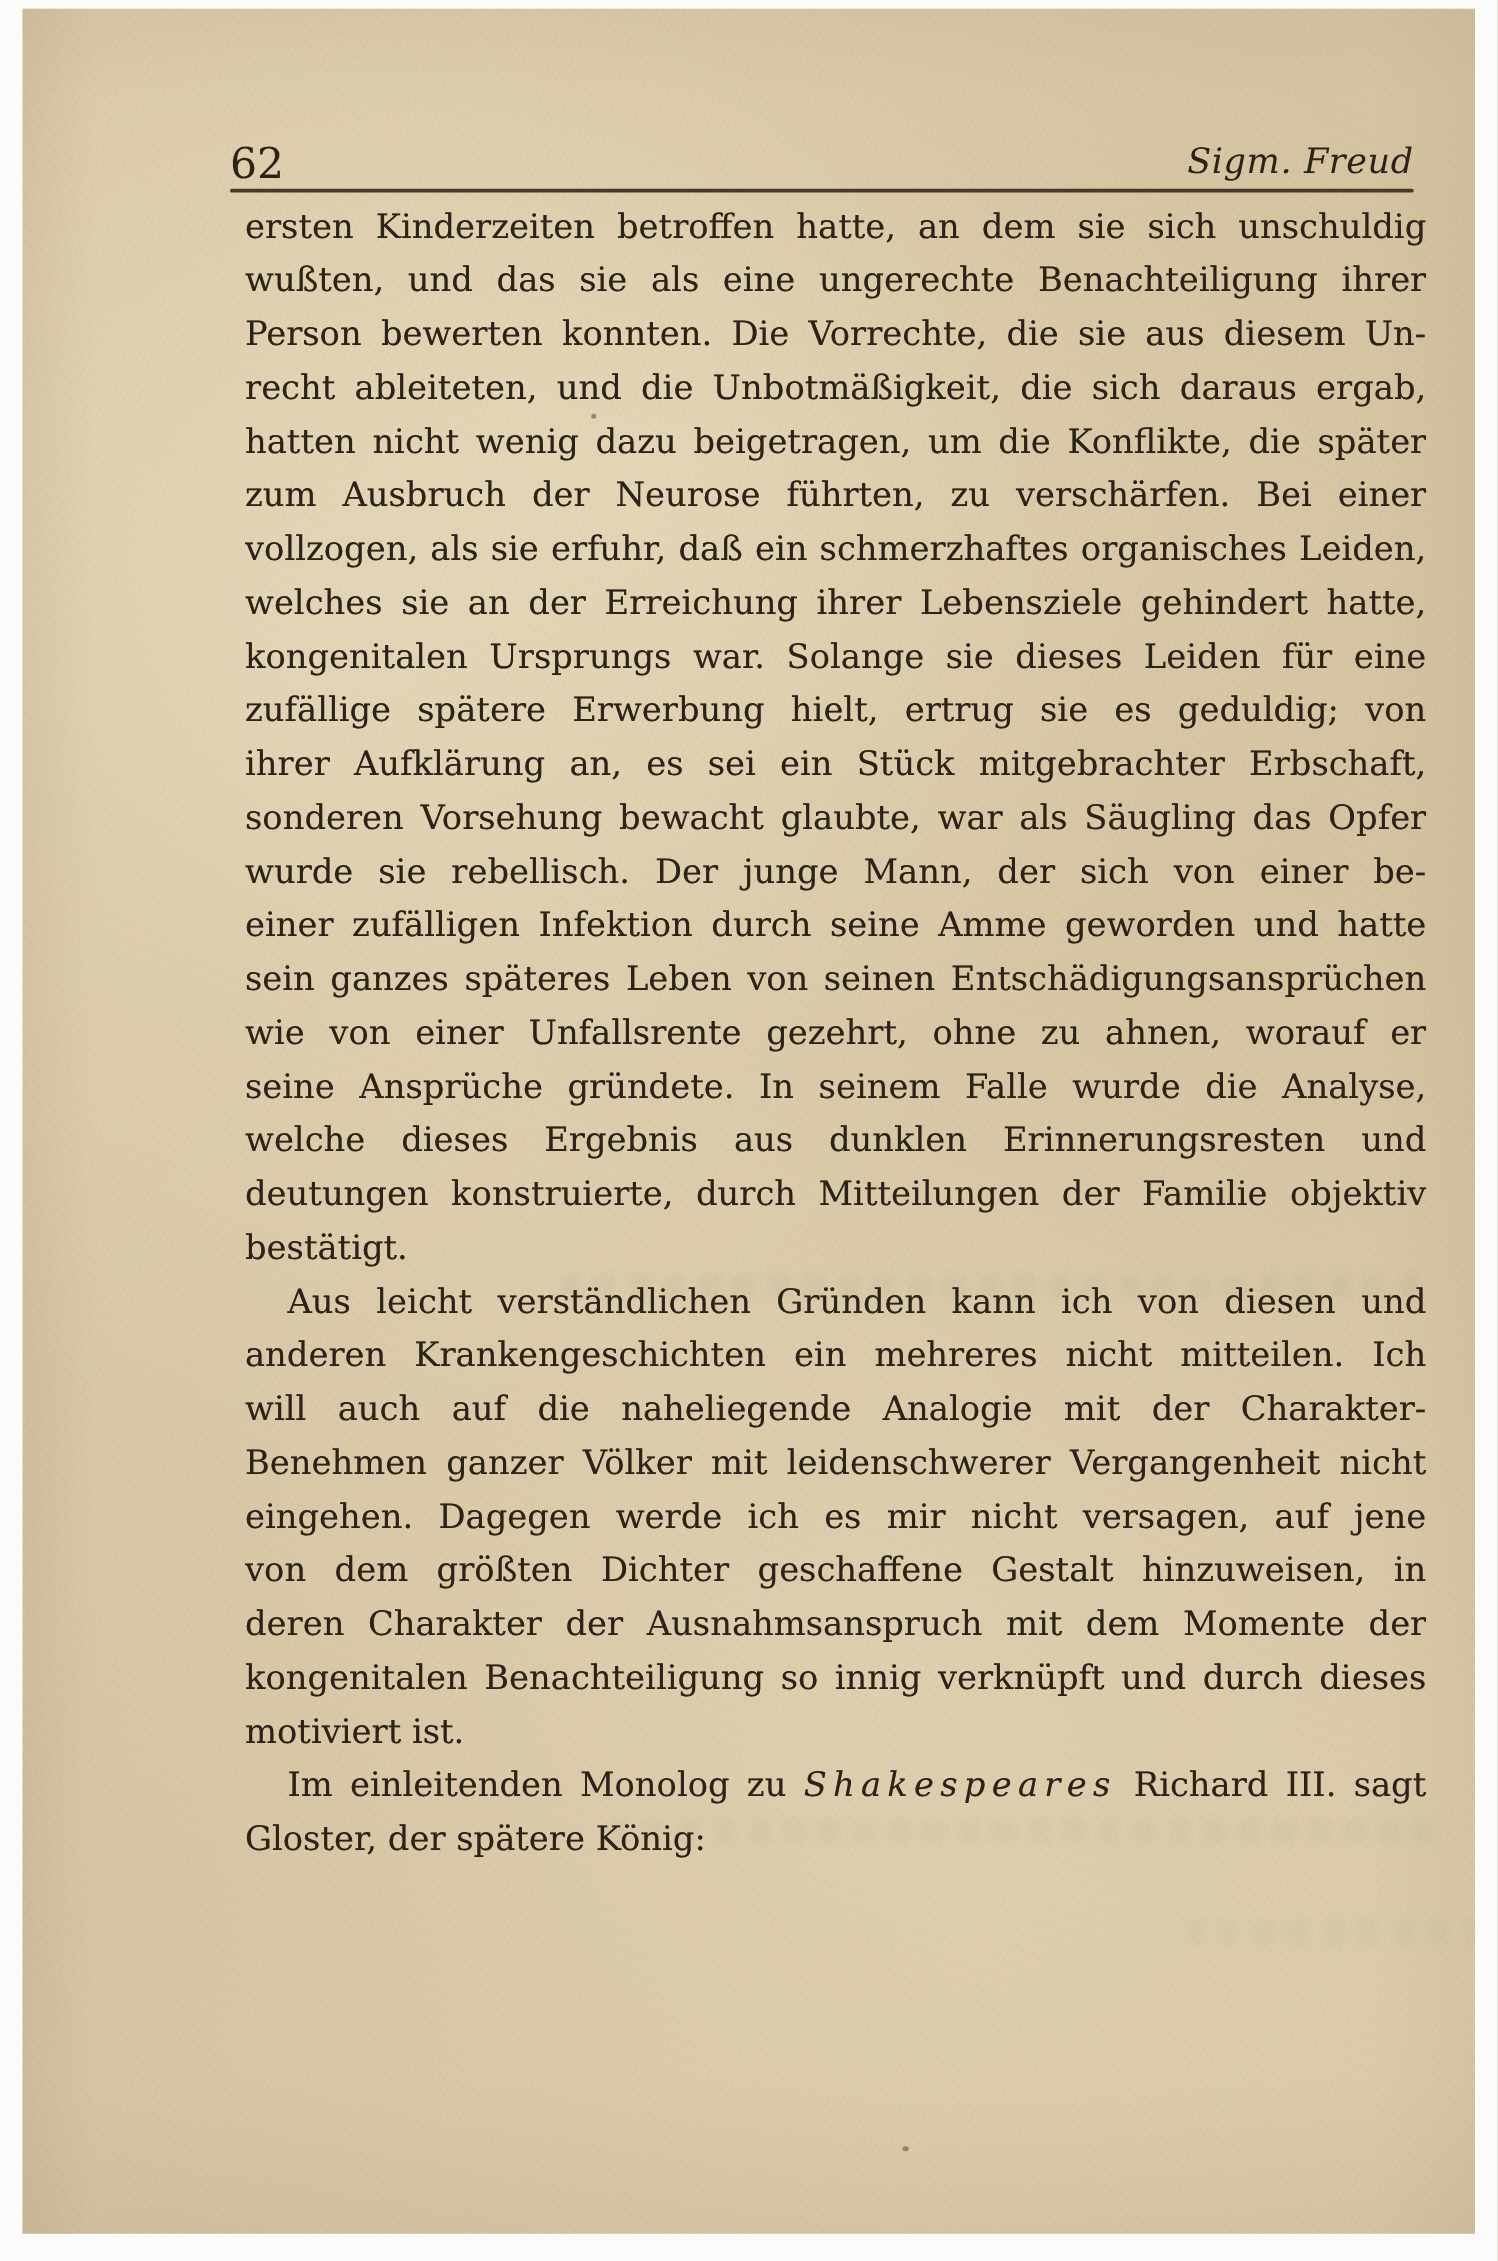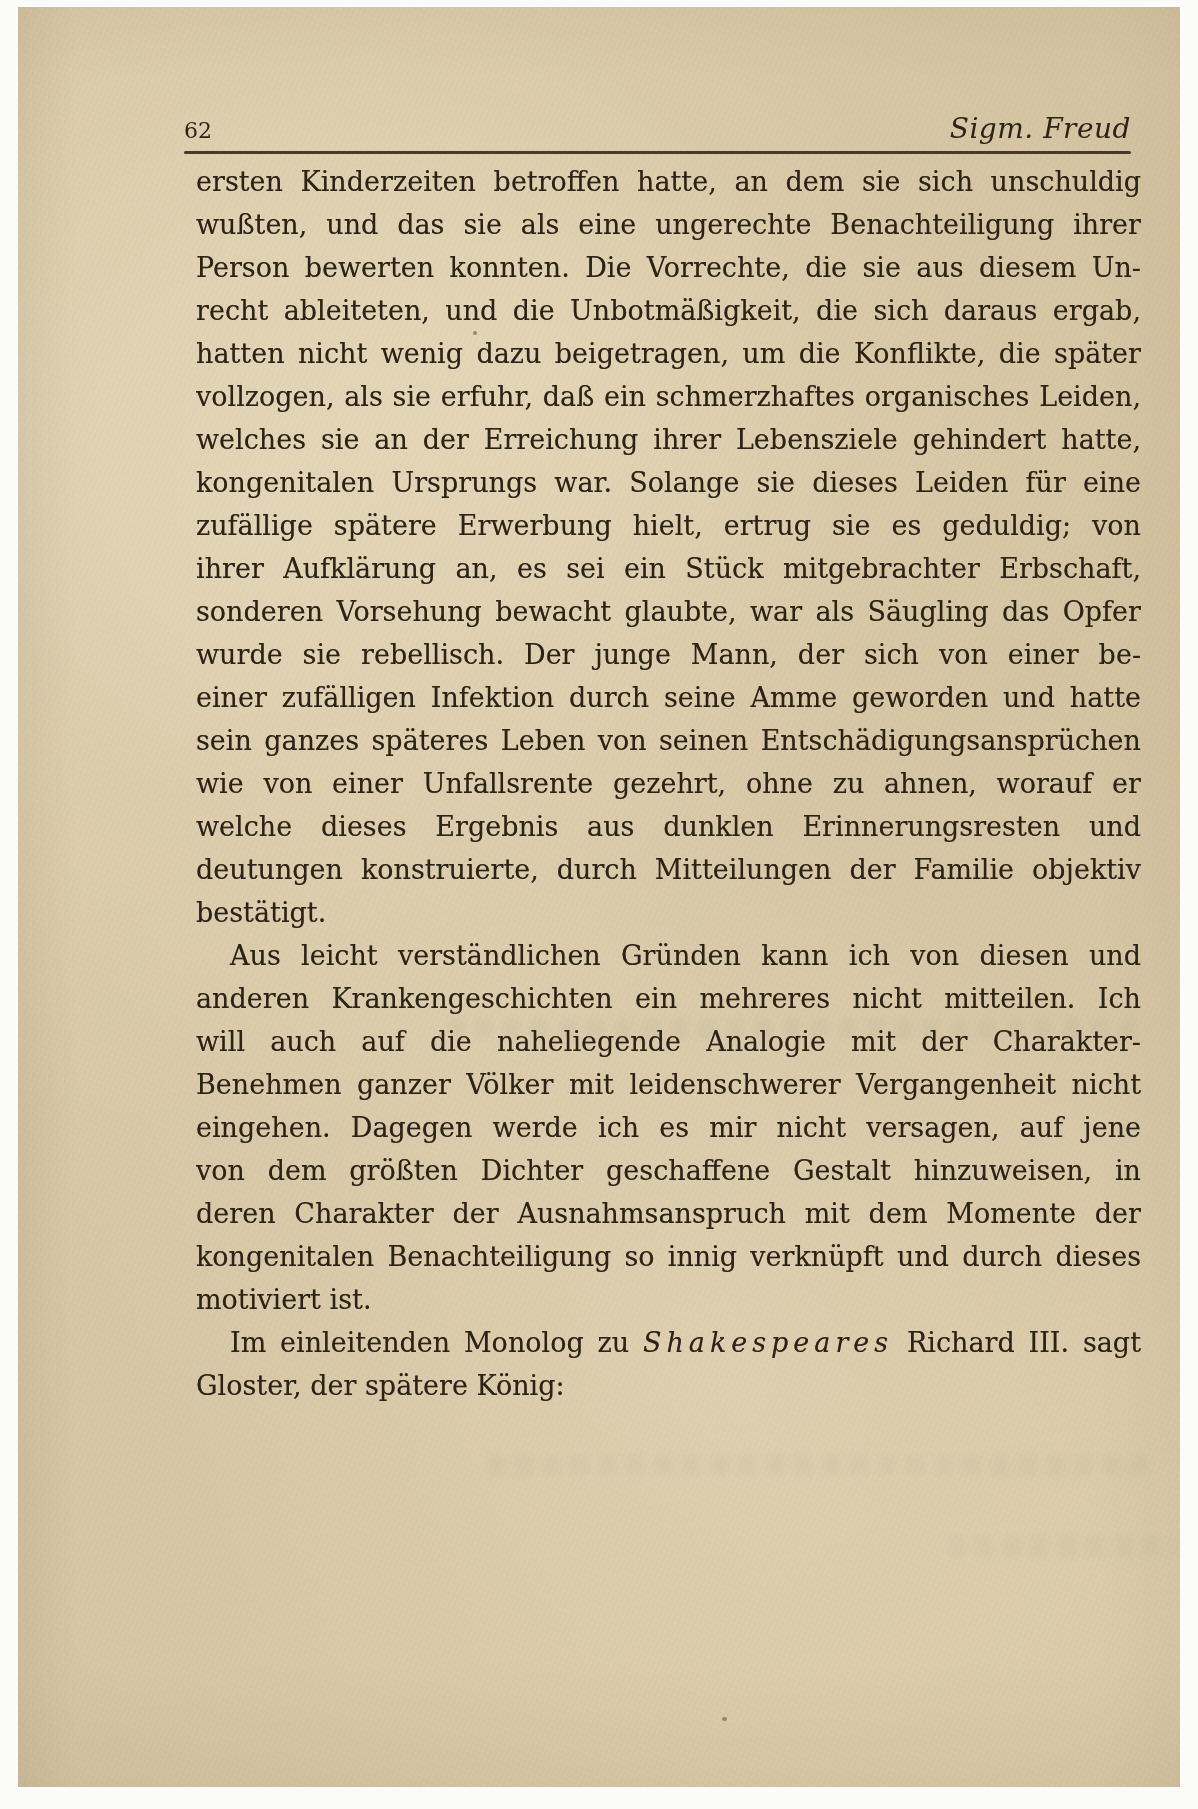"62" .page-number { font-size: 22px -> 34px }
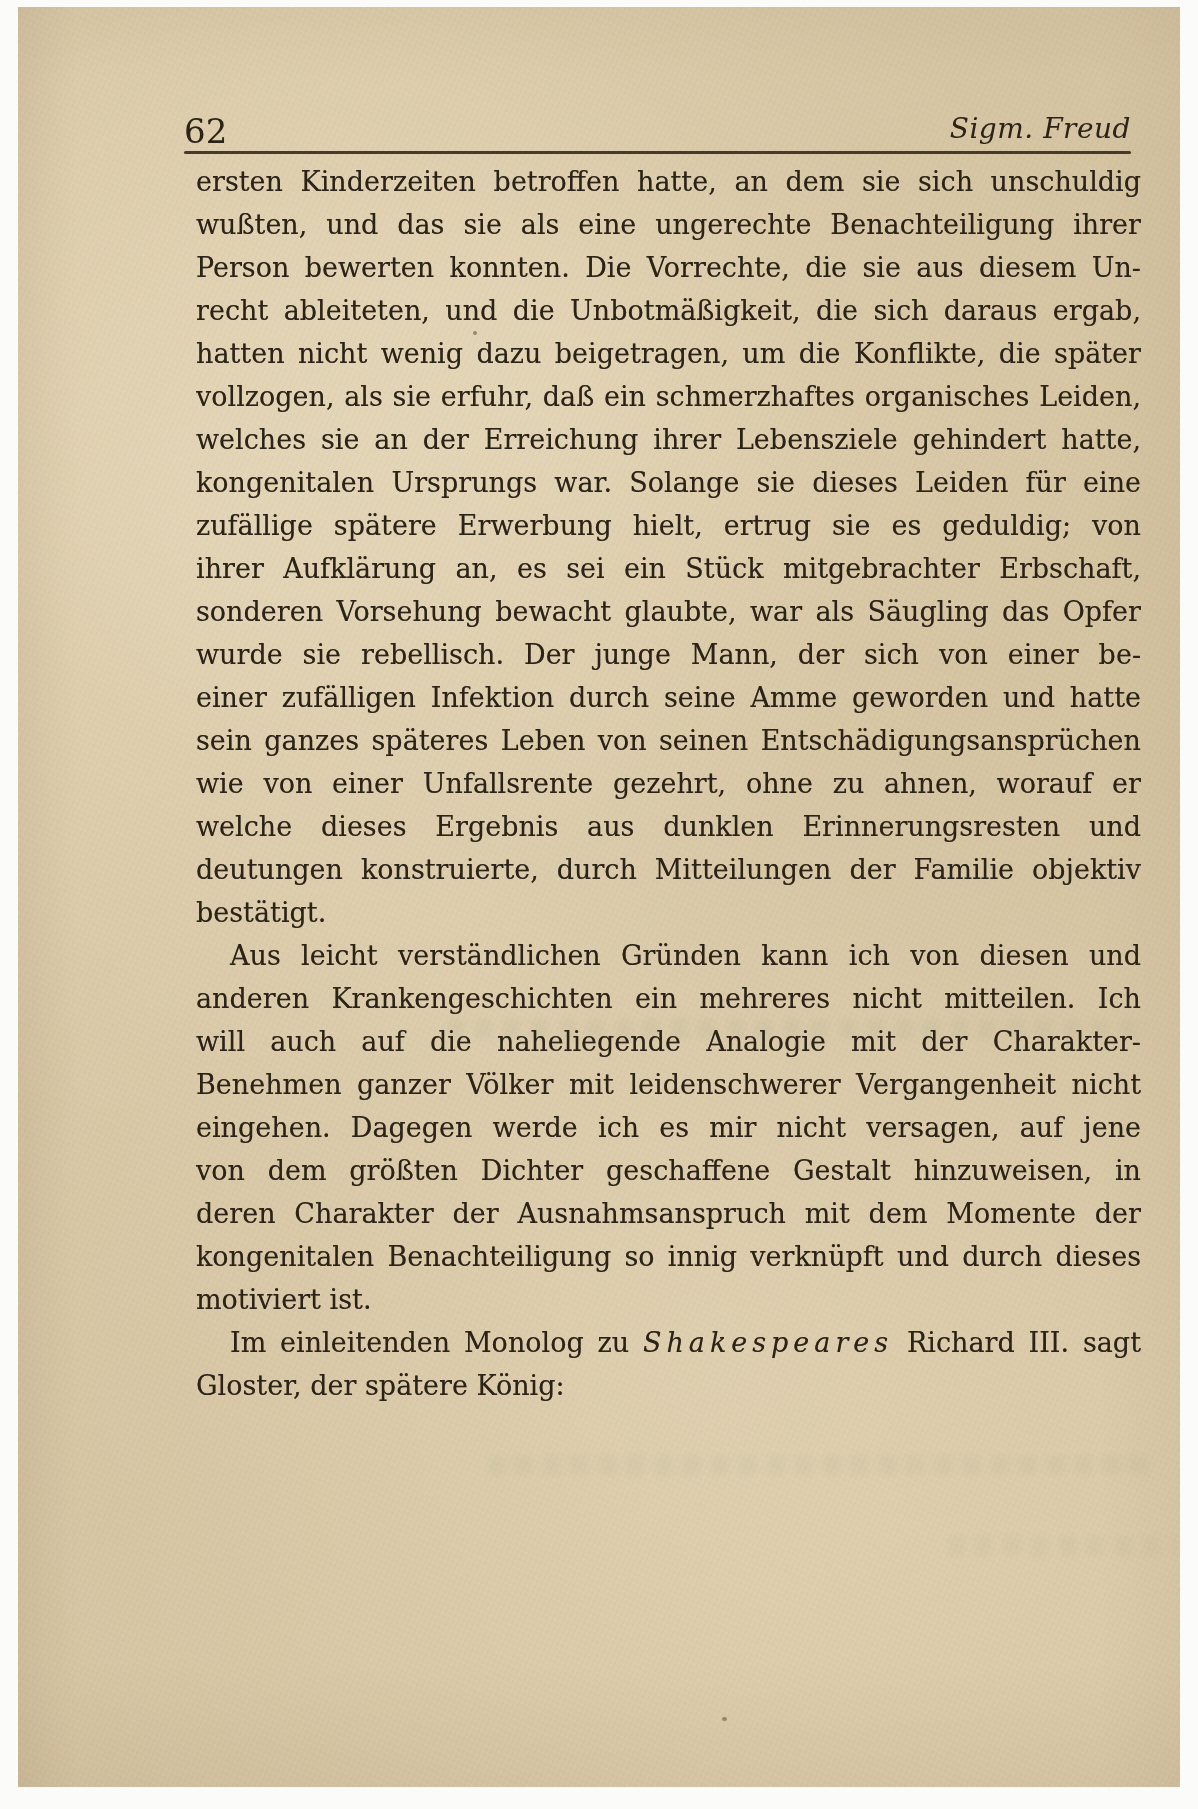"zum Ausbruch der Neurose führten," div.line { html: none -> <div>zum Ausbruch der Neurose führten, zu verschärfen. Bei einer</div> }
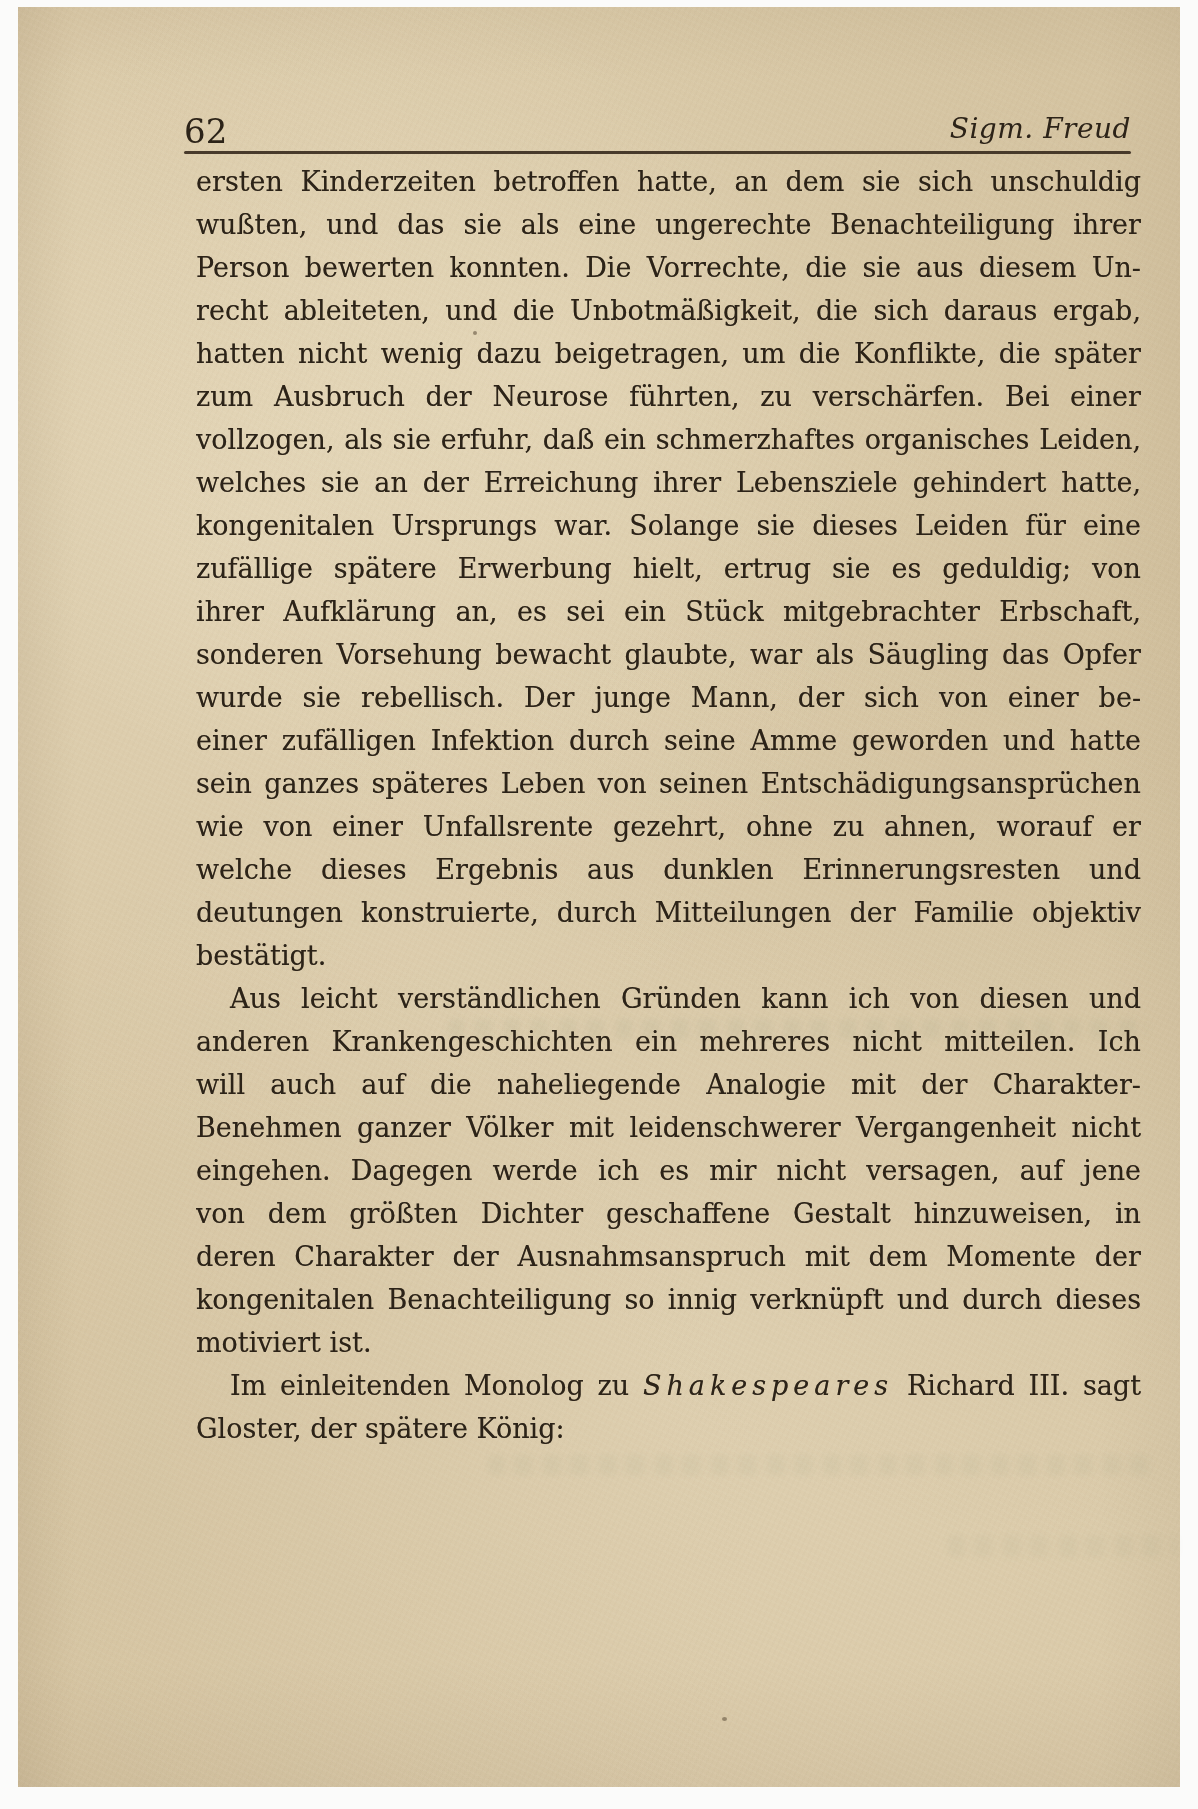"seine Ansprüche gründete. In seinem" div.line { html: none -> <div>seine Ansprüche gründete. In seinem Falle wurde die Analyse,</div> }
